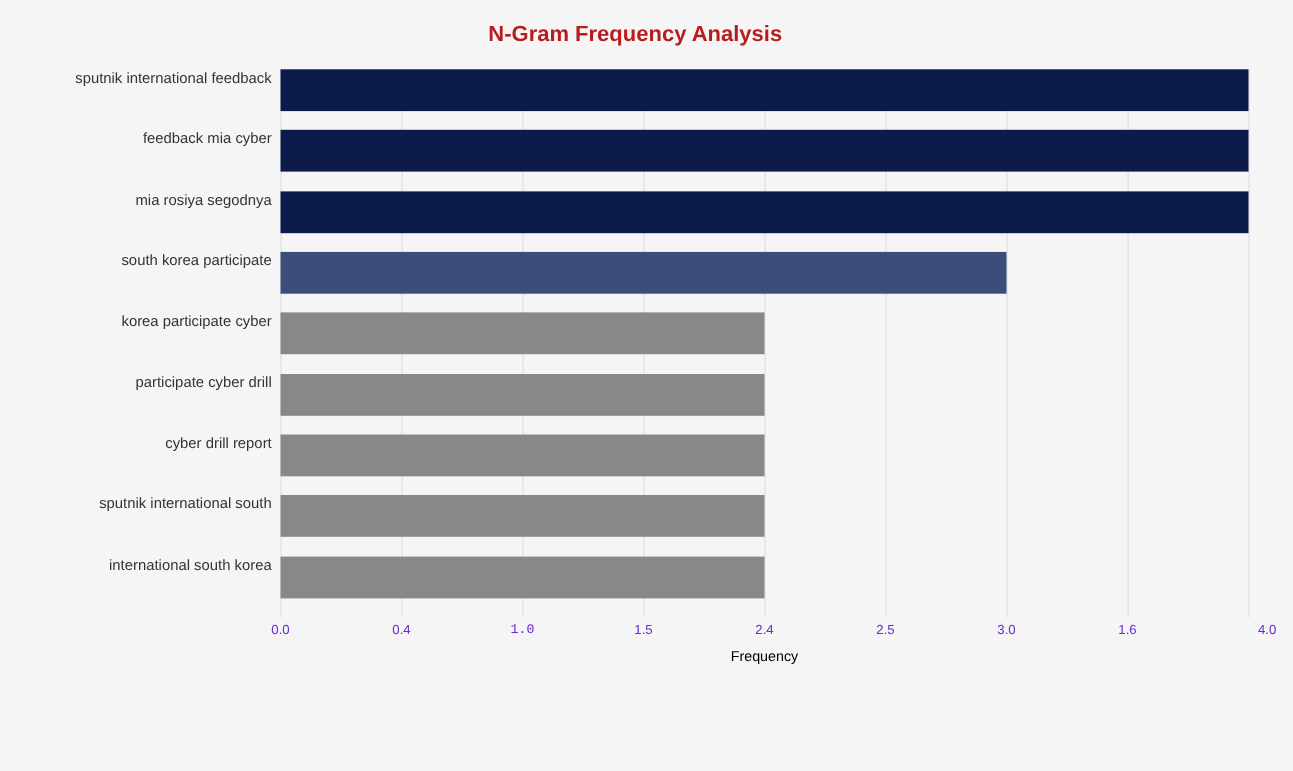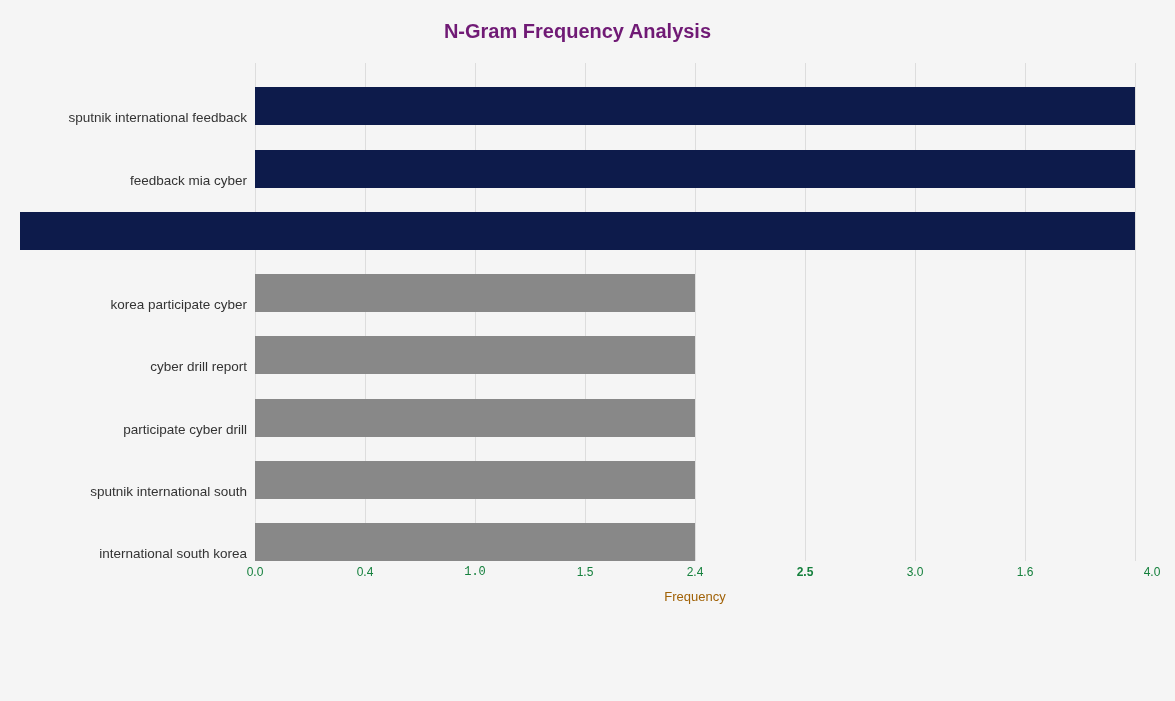"N-Gram Frequency Analysis" .chart-title { color: #701a75 -> #b91c1c }
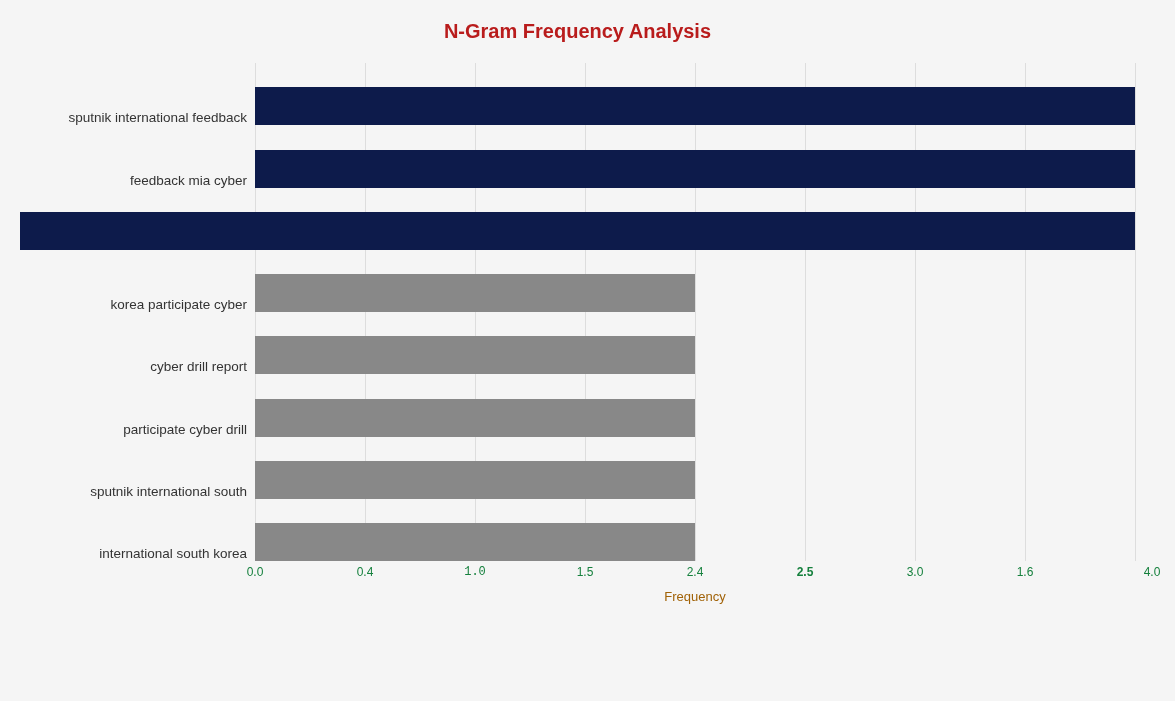"sputnik international feedback" .bar-row { align-items: flex-end -> flex-start }
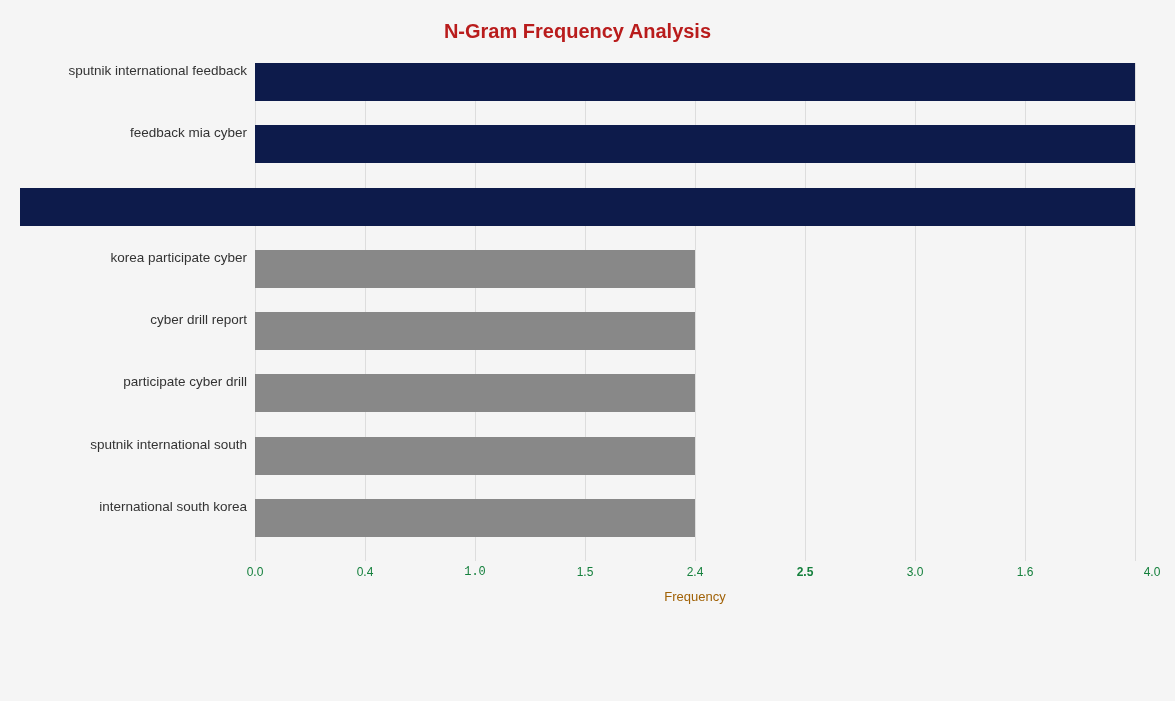"mia rosiya segodnya" div.bar-label { html: none -> <div>mia rosiya segodnya</div> }
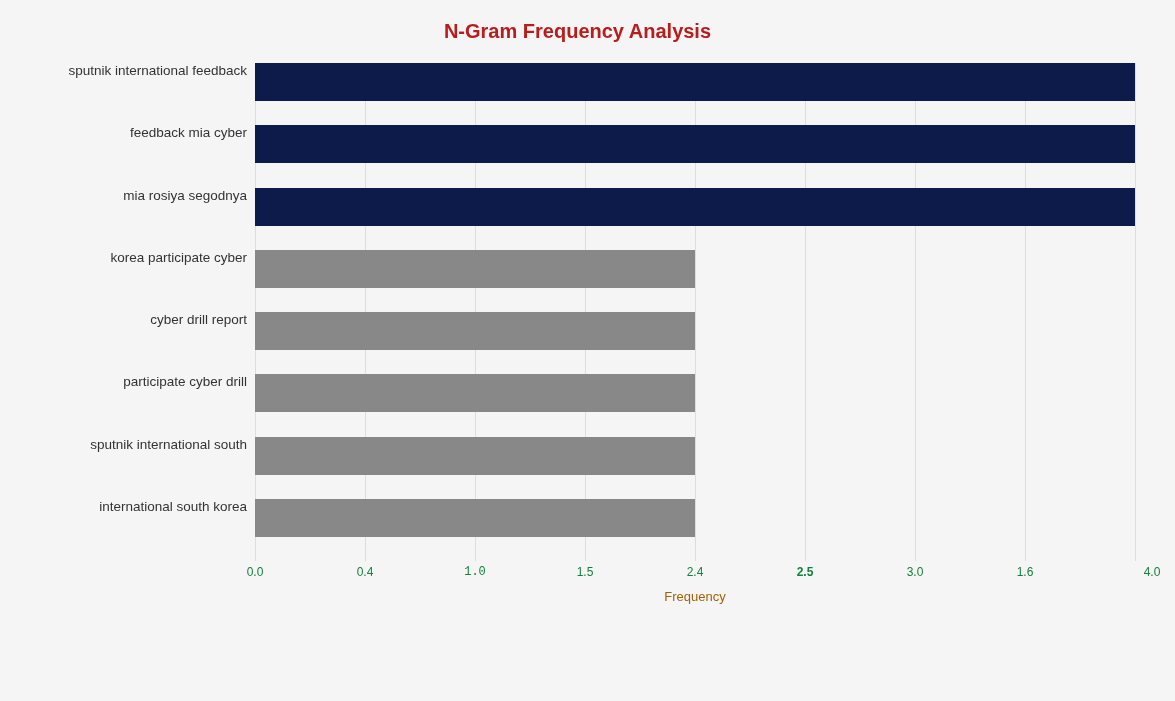"south korea participate" div.bar-row { html: none -> <div> <div>south korea participate</div> <div> <div></div> </div> </div> }
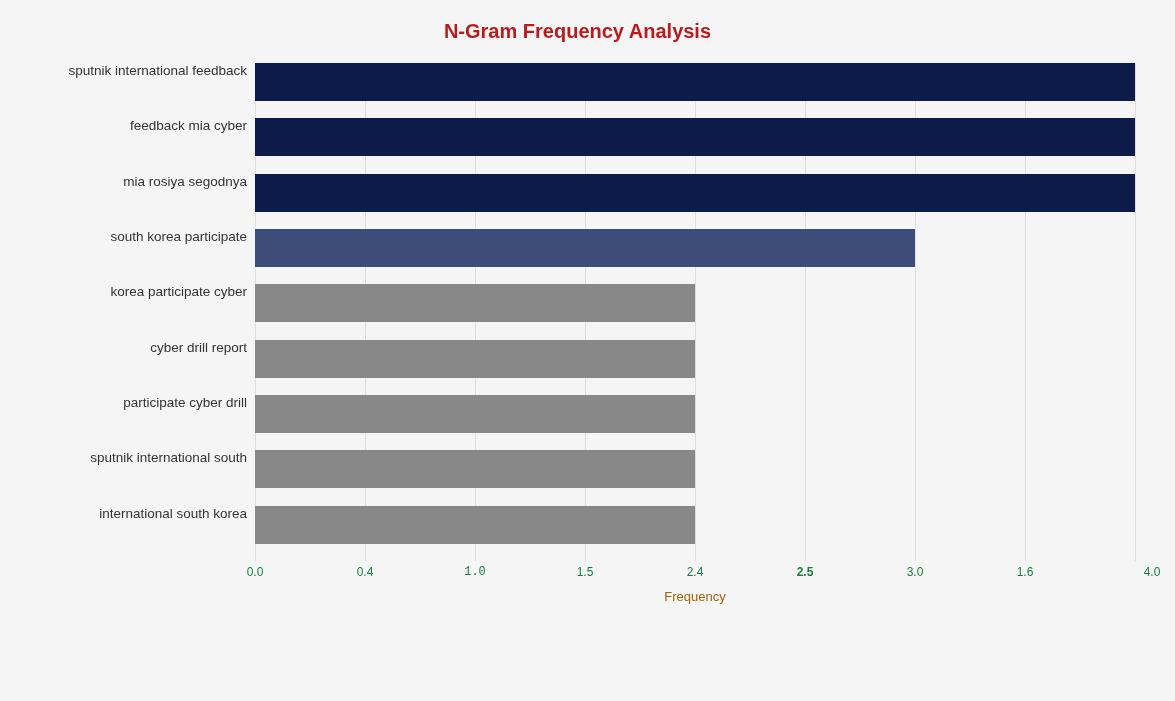"cyber drill report" div.bar-row { order: before "participate cyber drill" -> after "participate cyber drill" }
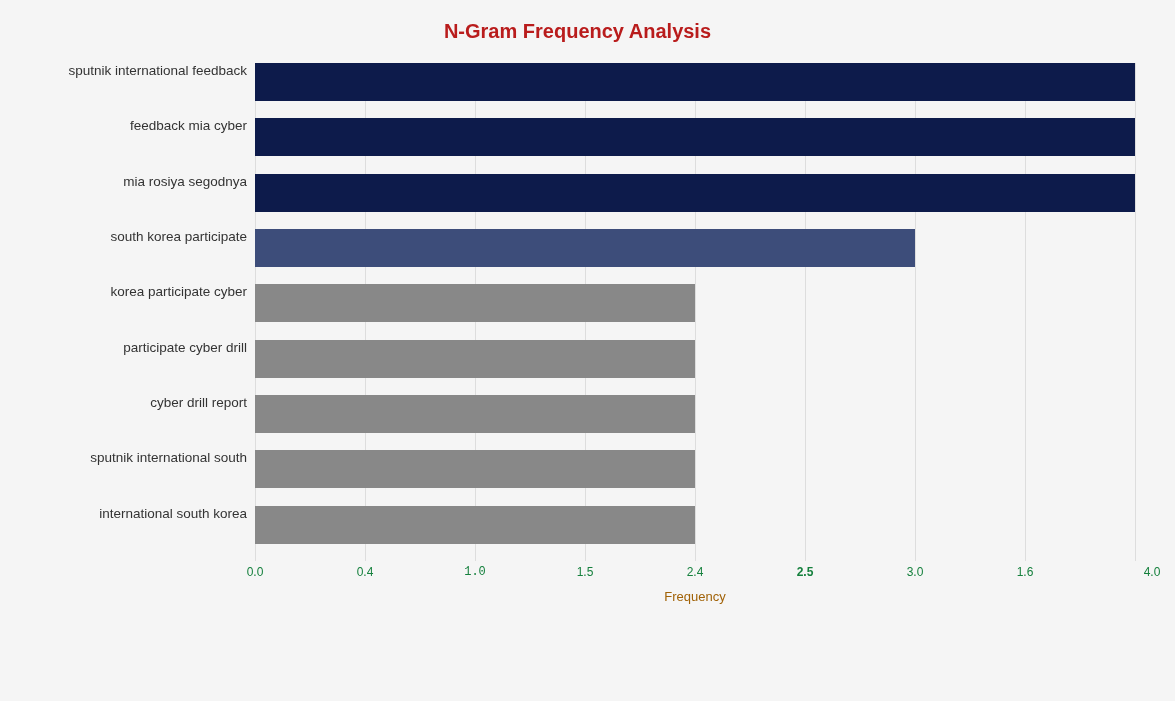"0.0" .x-tick { color: #15803d -> #6d28d9 }
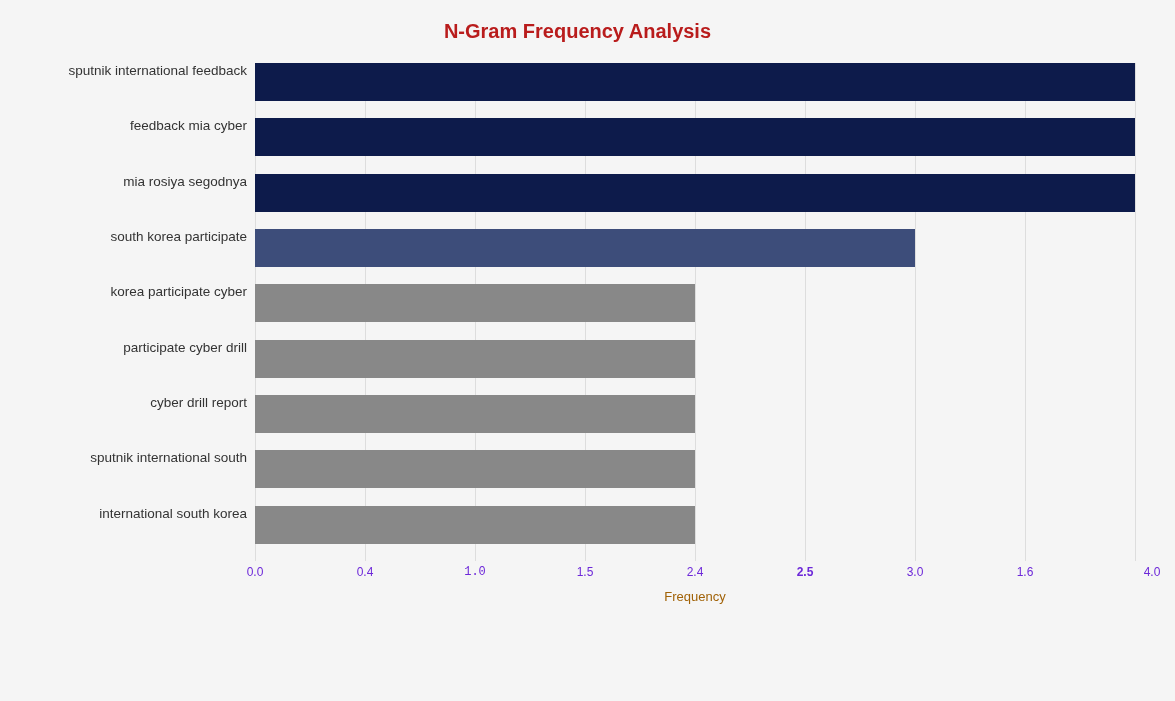"2.5" div.x-tick { font-weight: bold -> none }
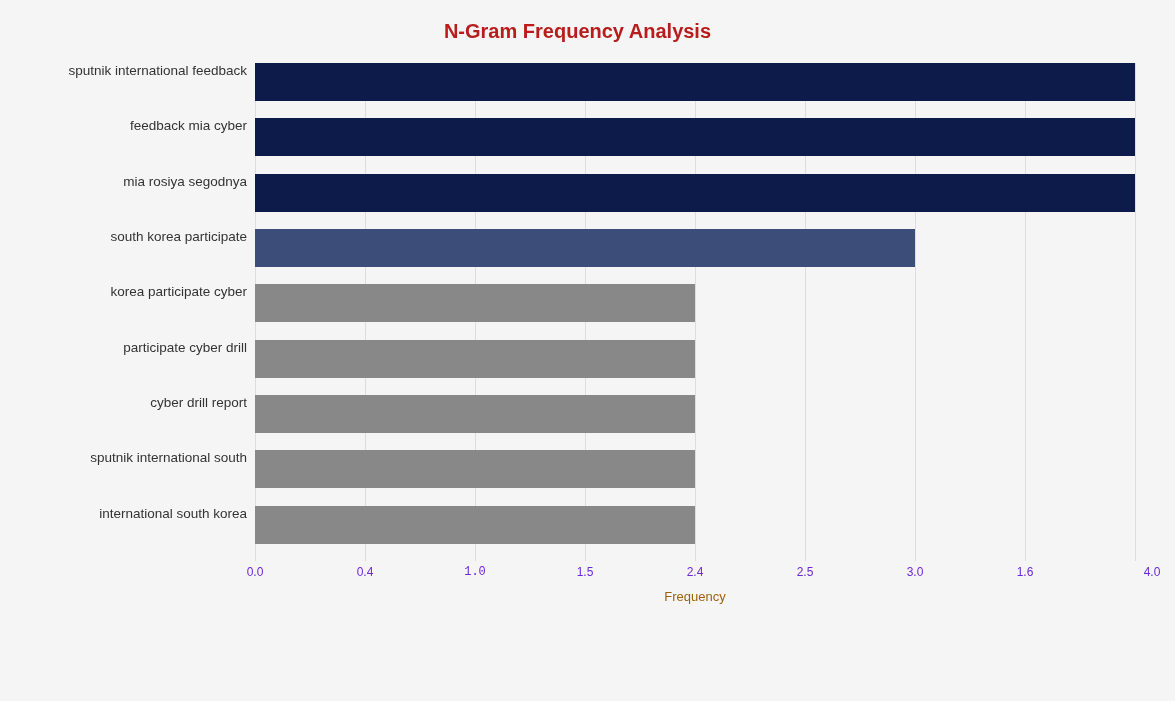"Frequency" .x-label { color: #a16207 -> #000000 }
